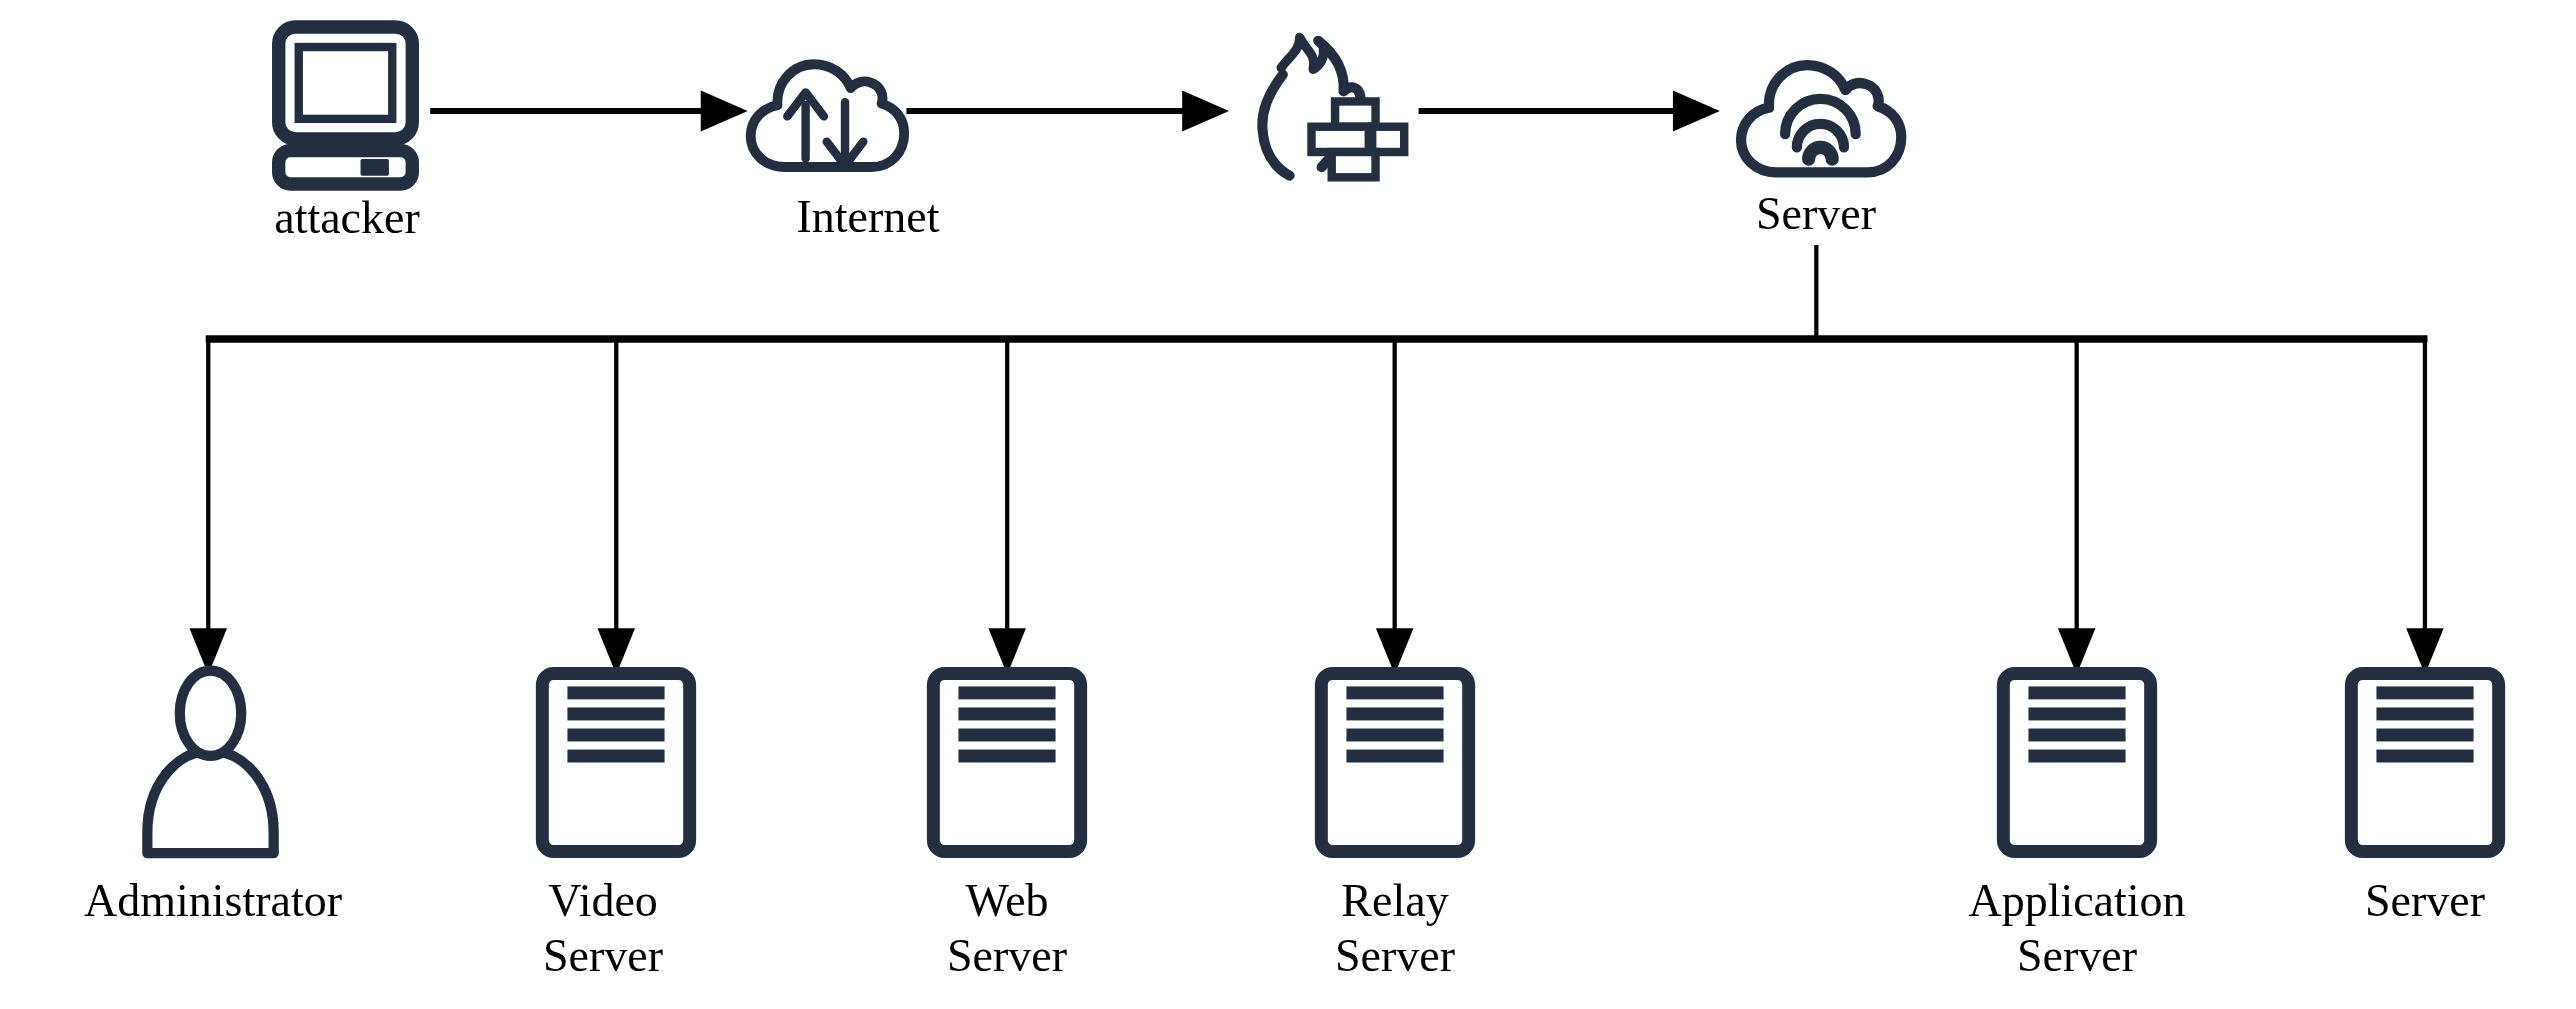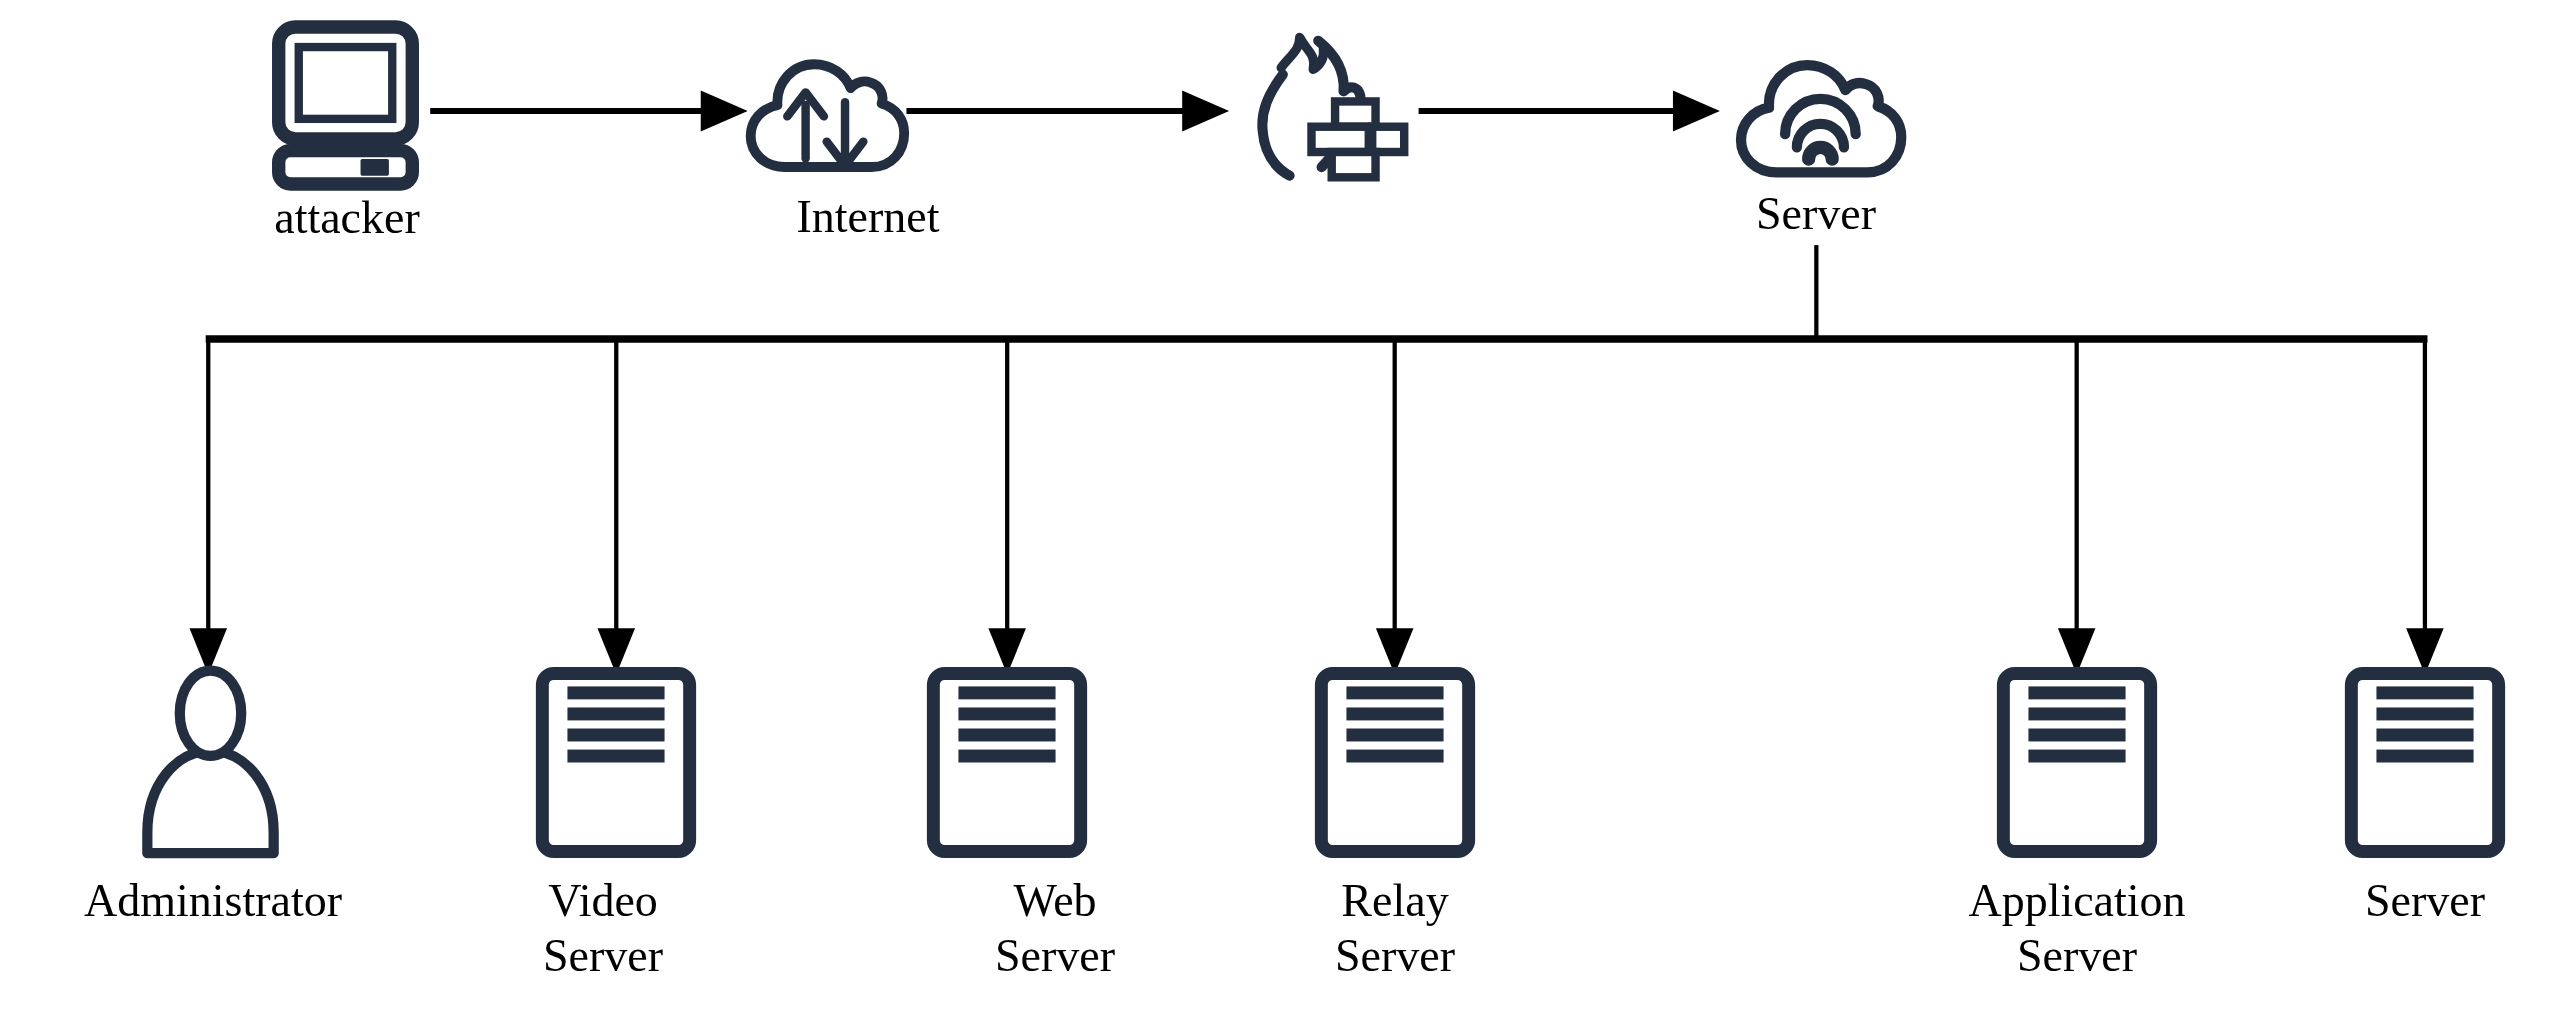"Web" div.lab { margin-left: 48px -> none }
